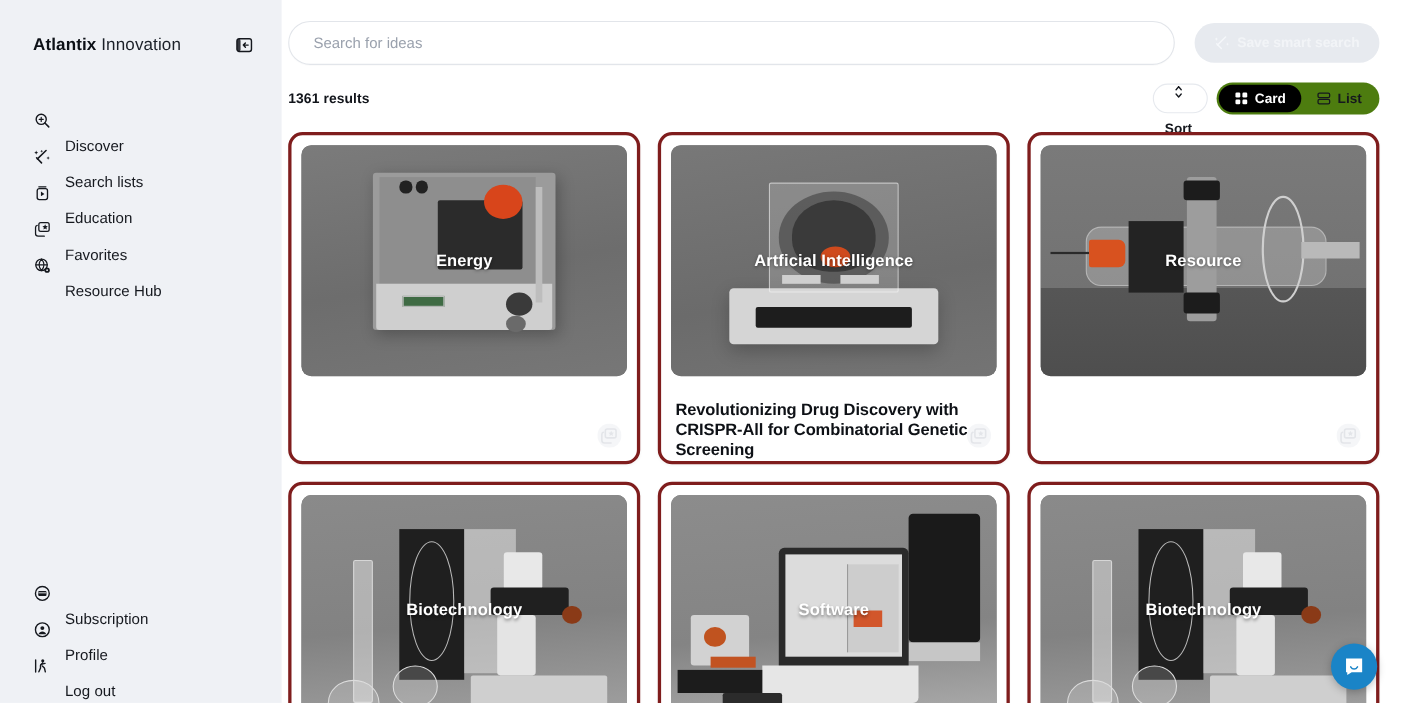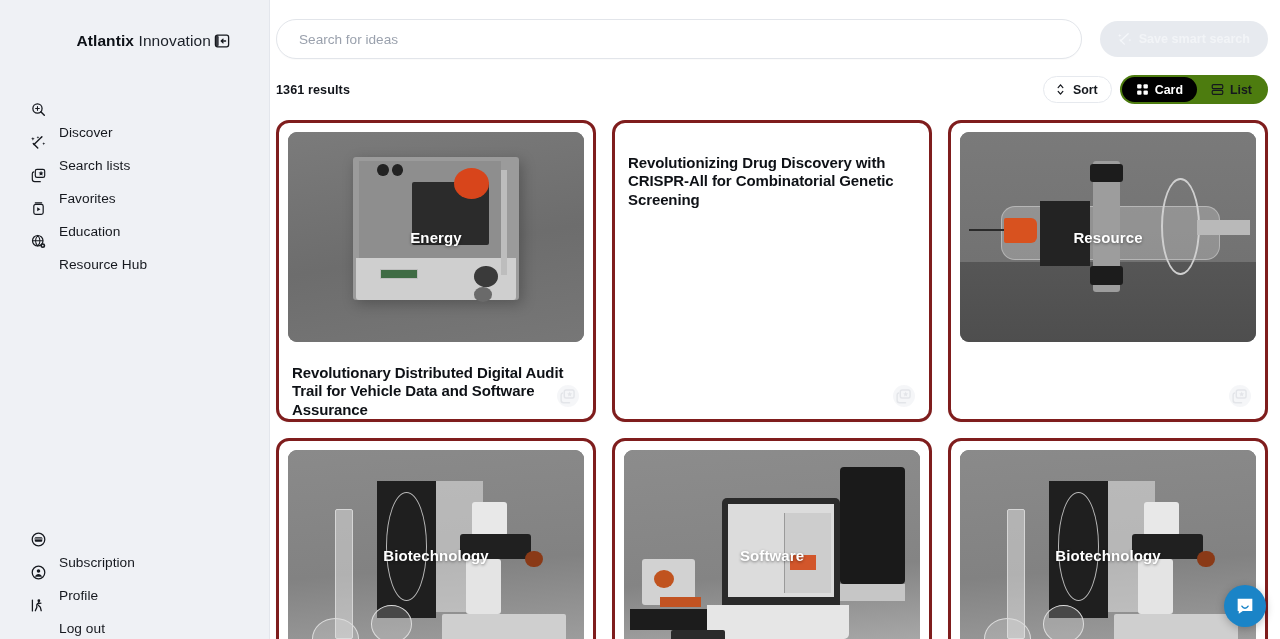"Atlantix Innovation" .brand-row { justify-content: flex-end -> space-between }
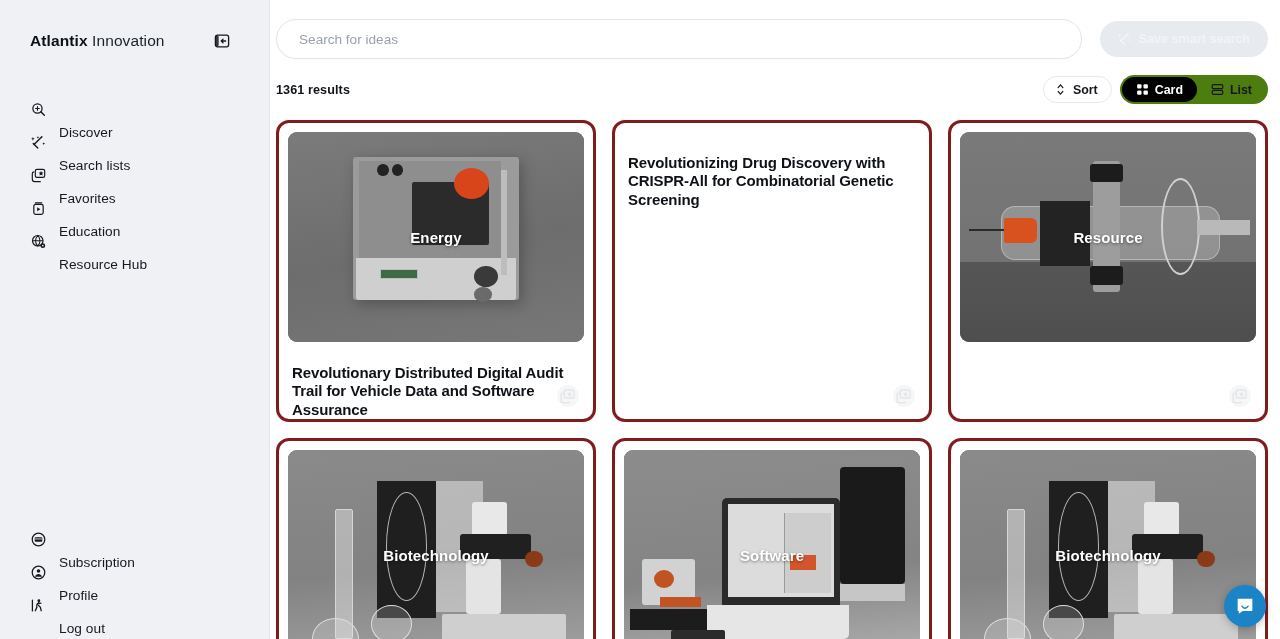"Search for ideas" #main { left: 270px -> 256px }
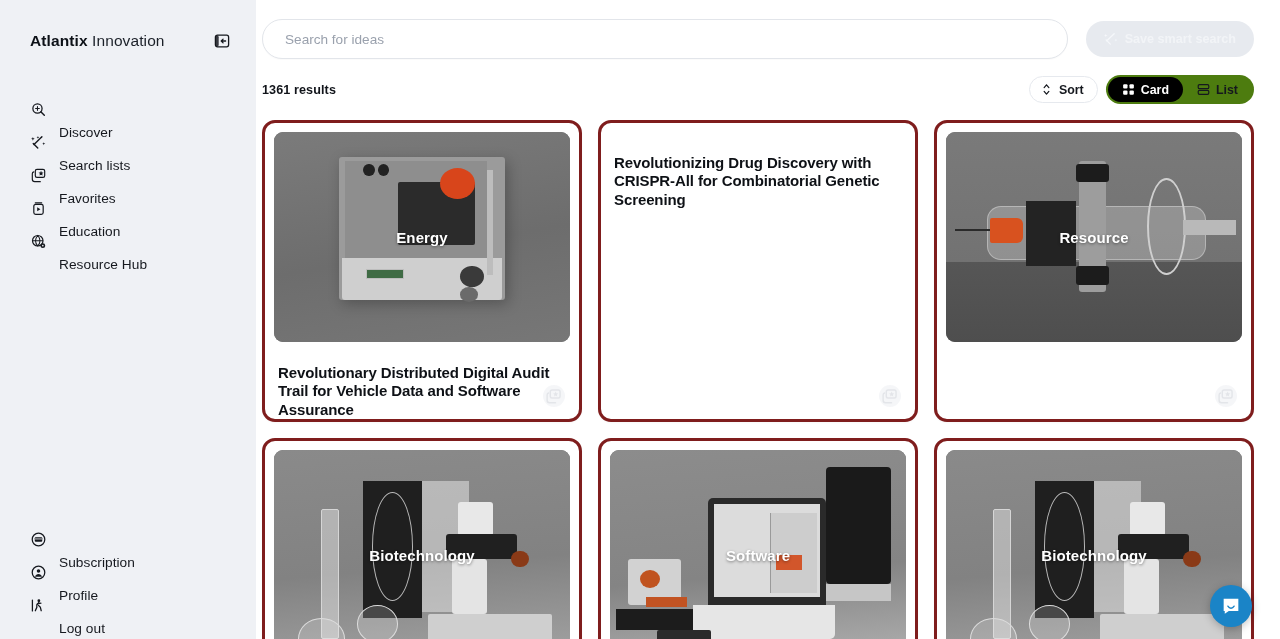"Sort" .sort-btn { flex-direction: none -> column; gap: 6px -> 20px }
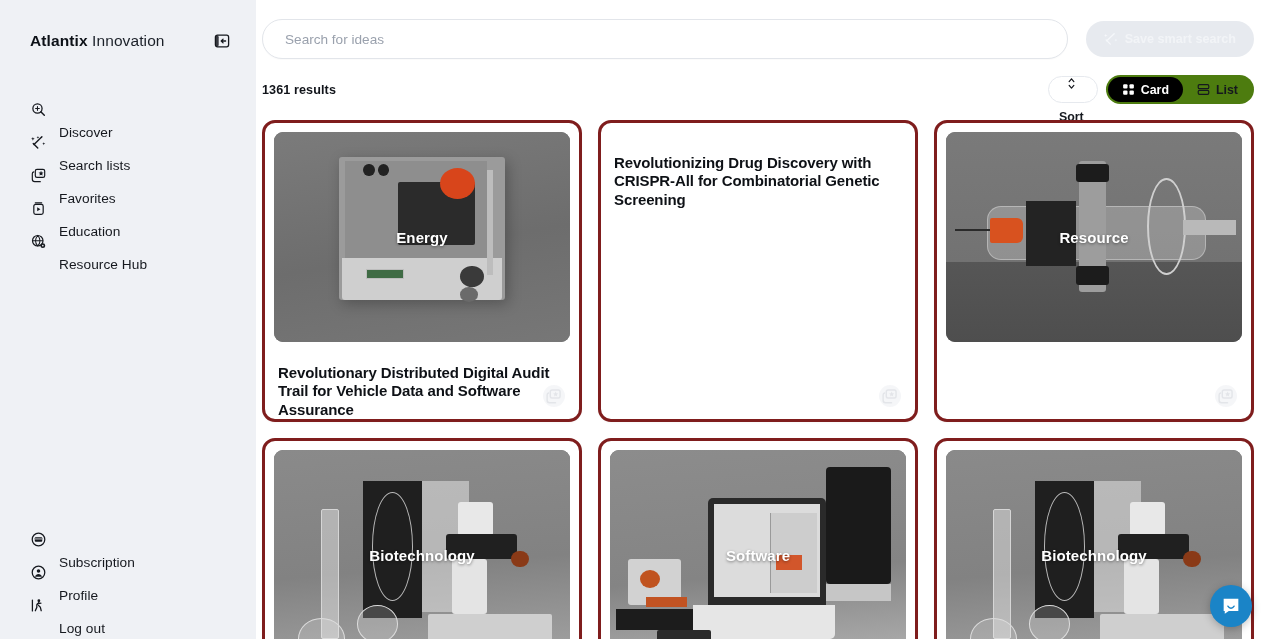"Favorites" div.nav-item { order: before "Education" -> after "Education" }
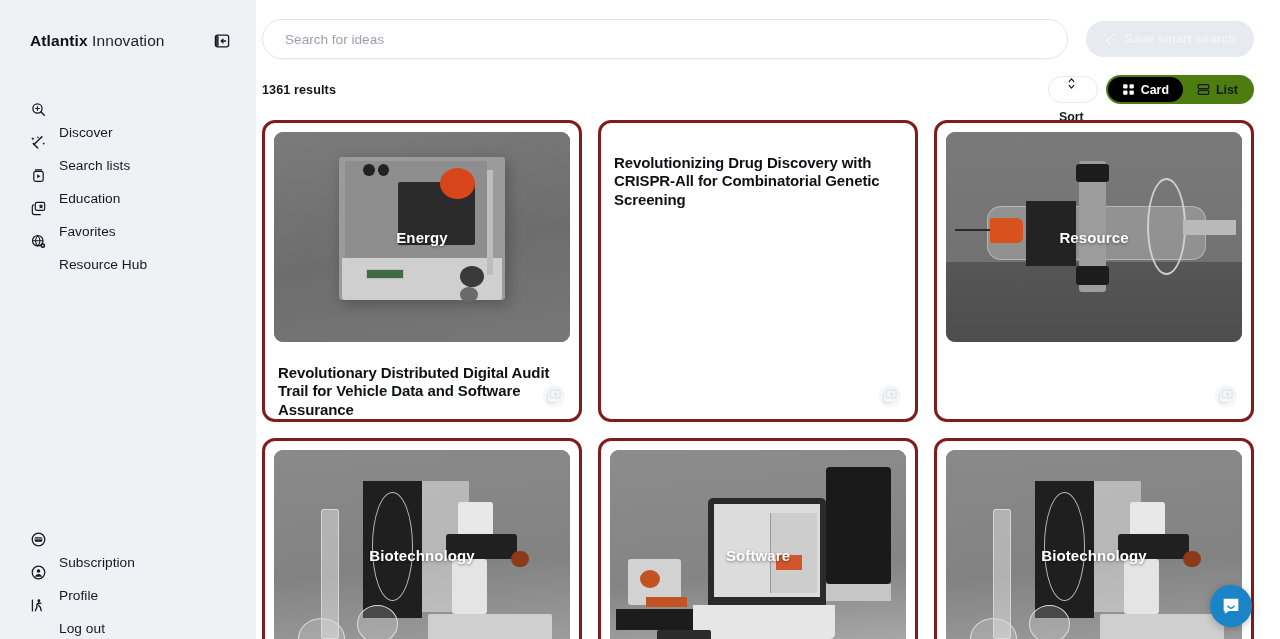"Artficial Intelligence" div.card-img { html: none -> <div> <div> <div></div> <div></div> <div></div> <div></div> <div></div> <div></div> <div></div> <div></div> </div> <div>Artficial Intelligence</div> </div> }
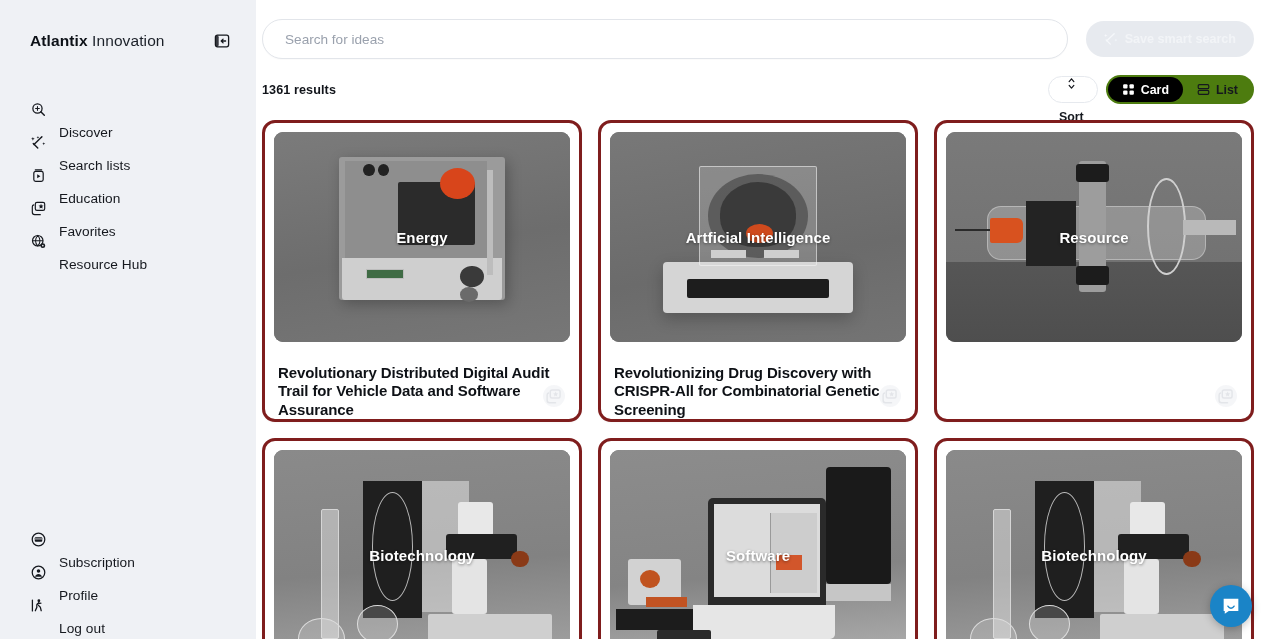"Revolutionary Distributed Digital Audit" div.card-title { html: <div>Revolutionary Distributed Digital Audit Trail for Vehicle Data and Software Assurance</div> -> none }
